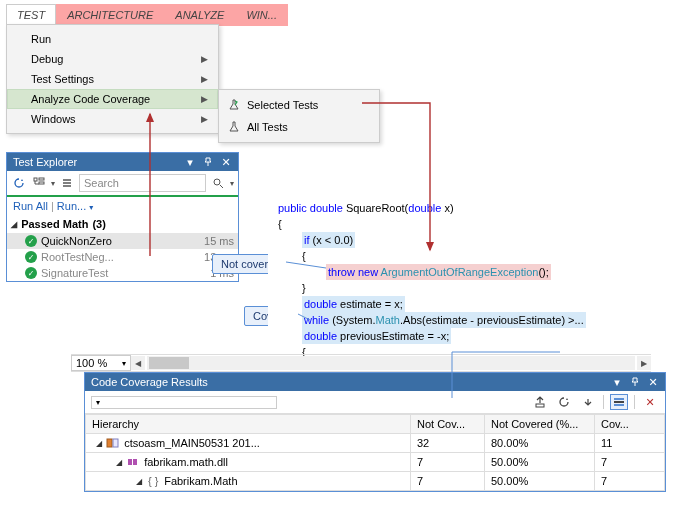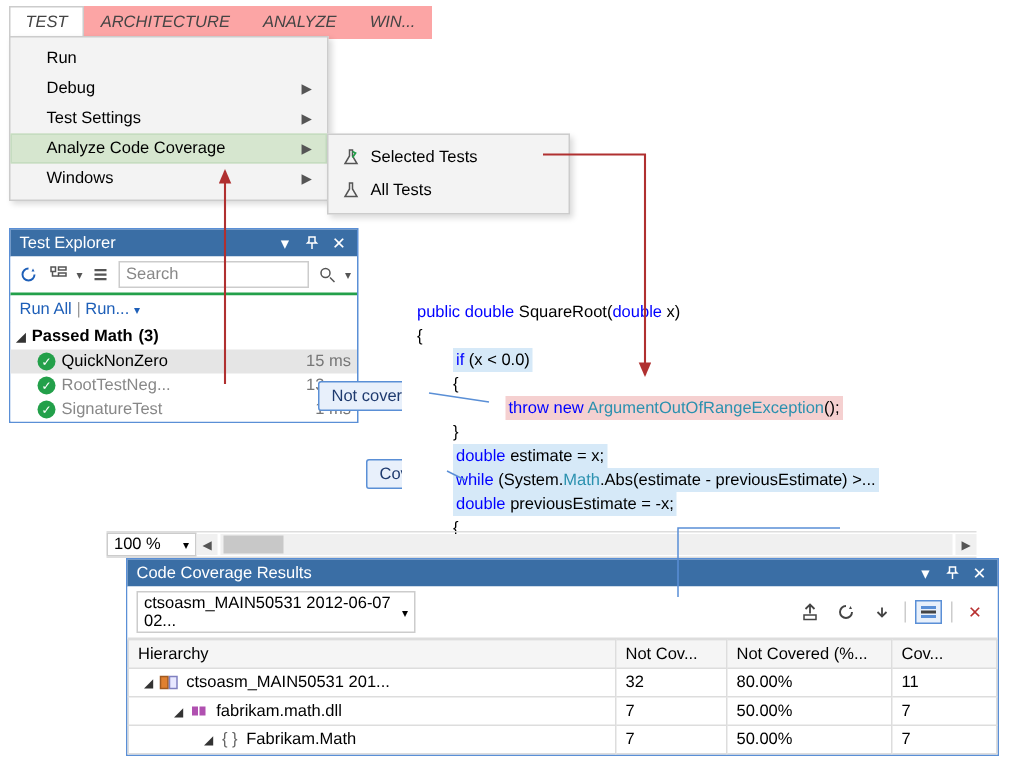"throw new ArgumentOutOfRangeException();" .code .ln-notcov { margin-left: 11px -> none }
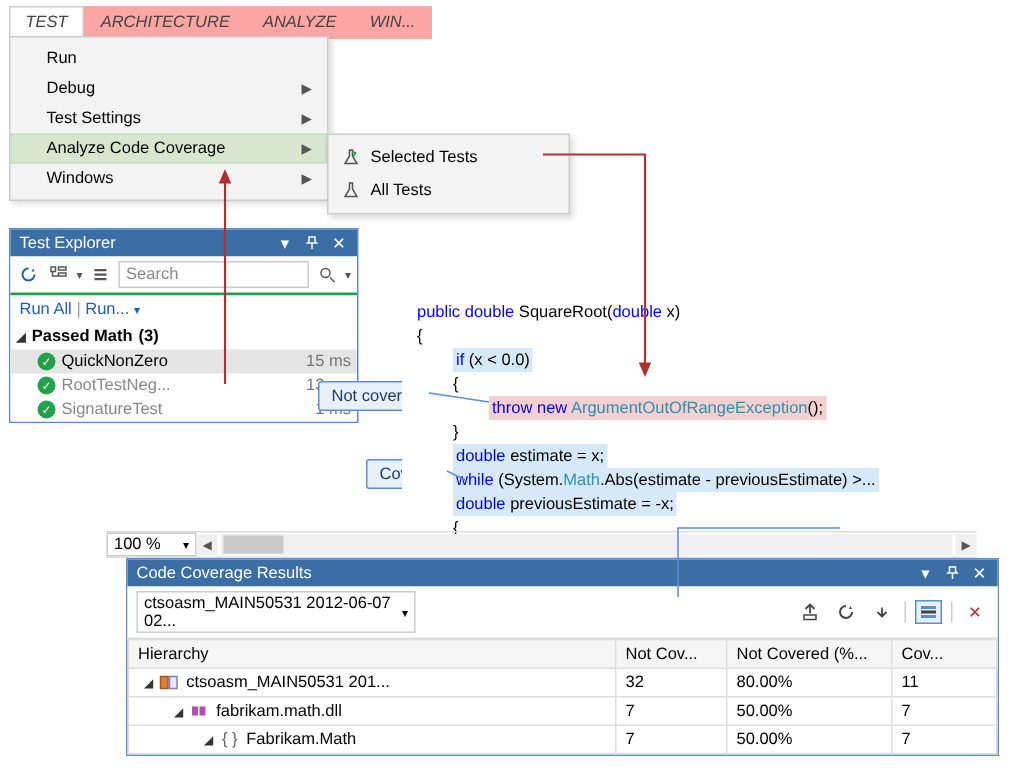"ctsoasm_MAIN50531 2012-06-07 02..." span { html: <span>ctsoasm_MAIN50531 2012-06-07 02...</span> -> none }
